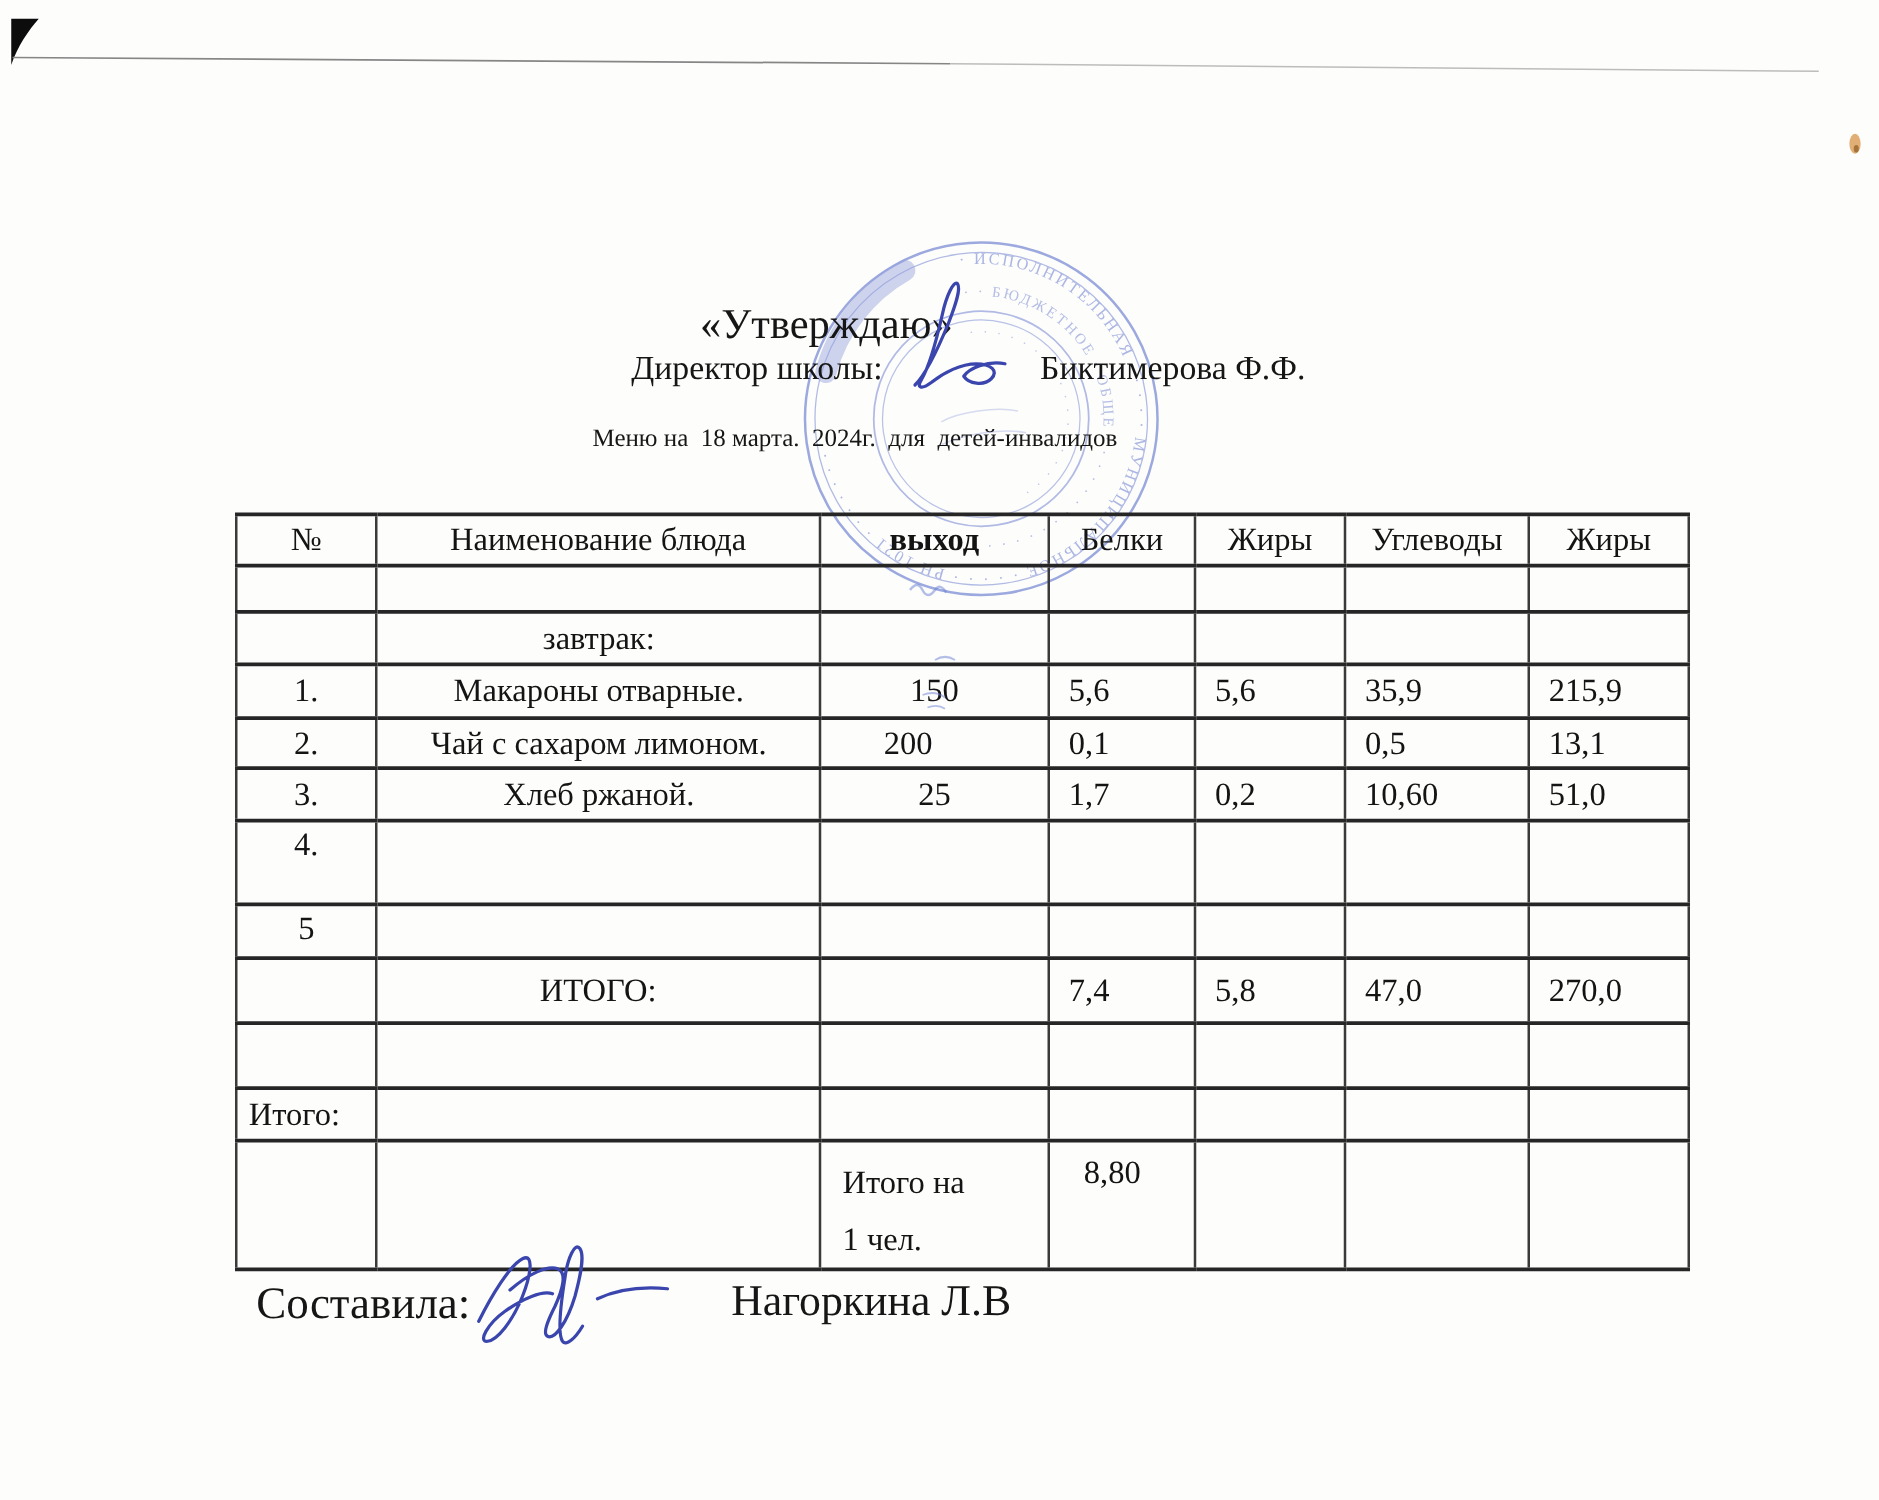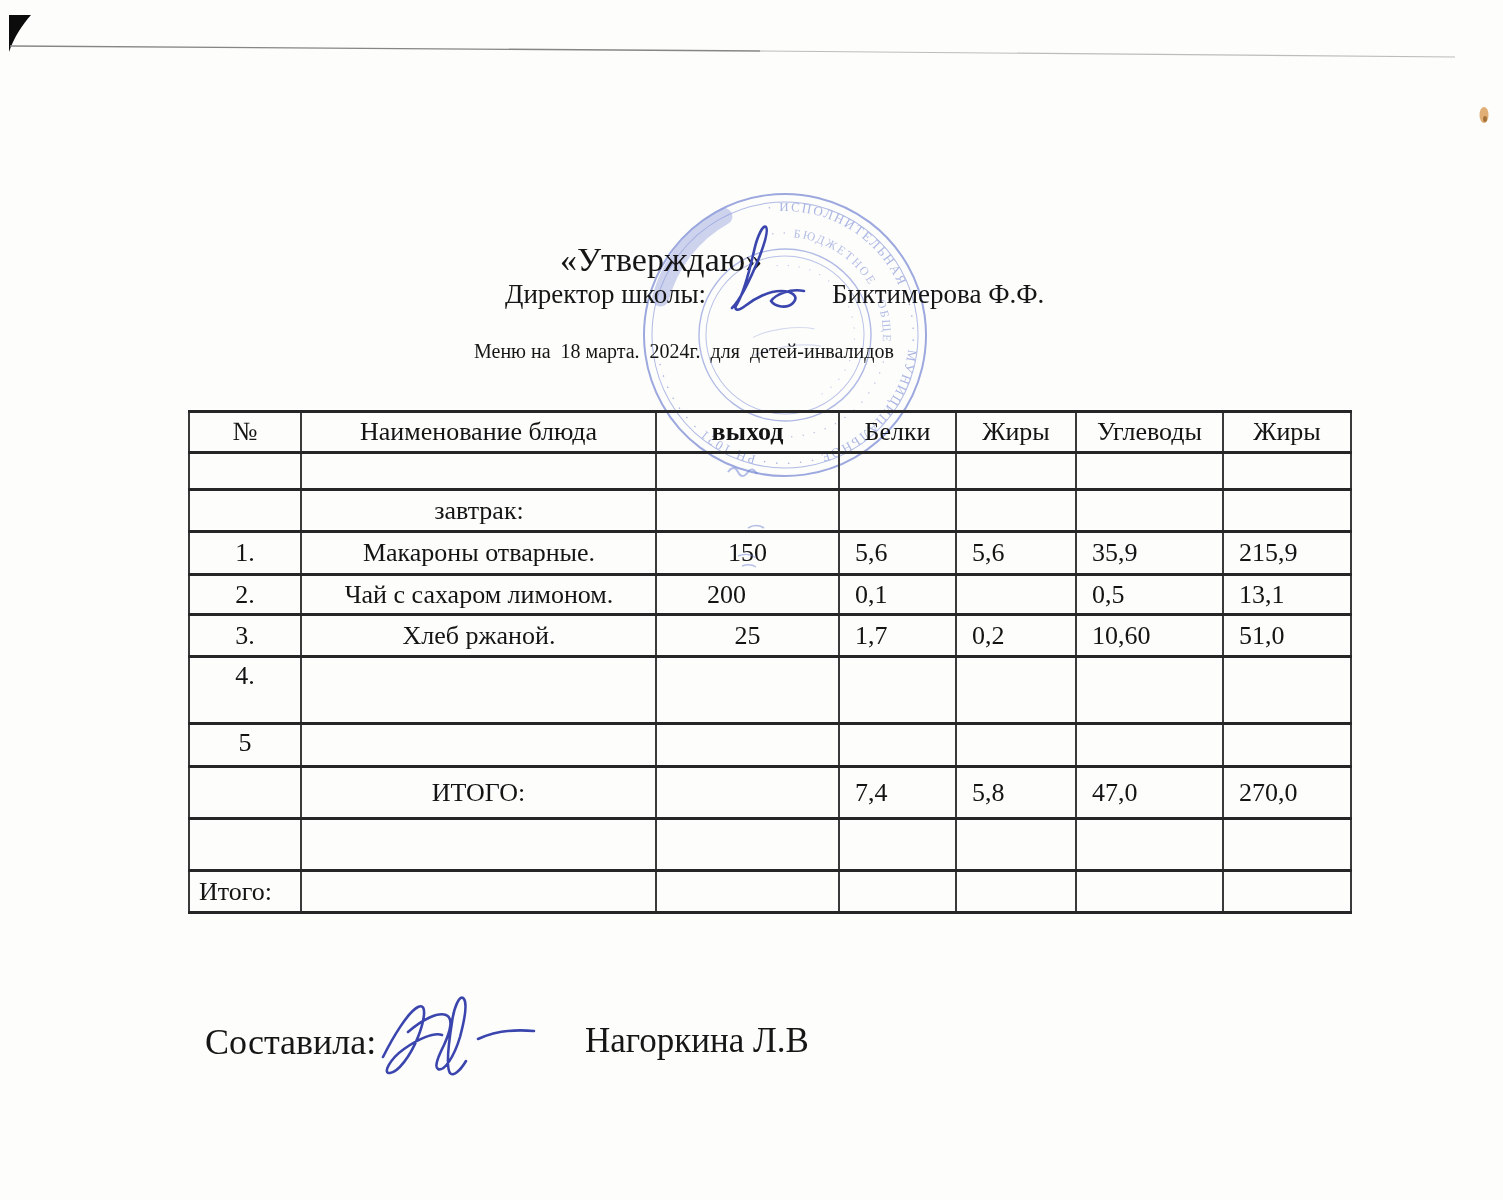"Итого на" tr { html: none -> <tr> <td></td> <td></td> <td>Итого на 1 чел.</td> <td>8,80</td> <td></td> <td></td> <td></td> </tr> }
